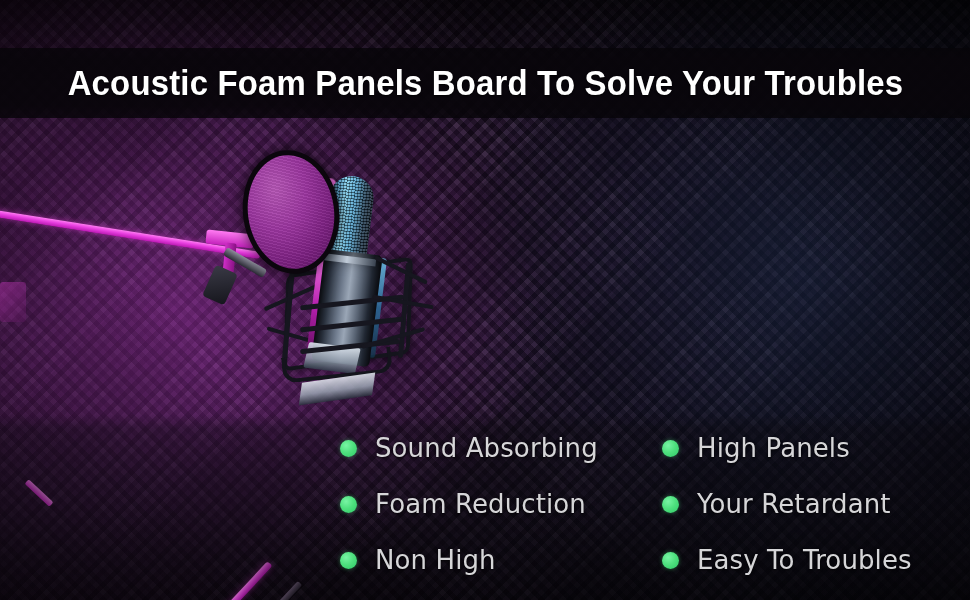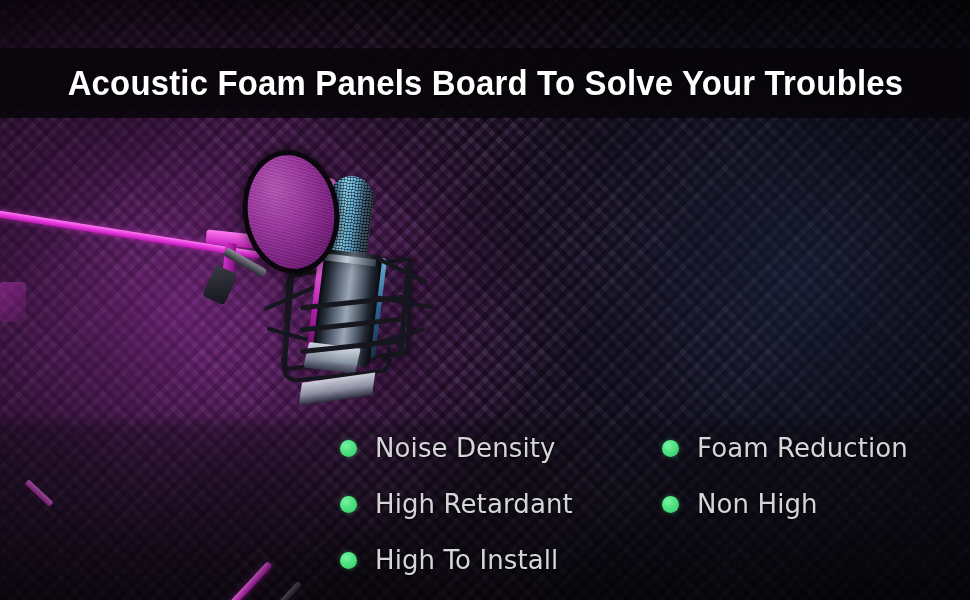"Sound Absorbing" div.feature { html: none -> <div> <span></span> <span>Sound Absorbing</span> </div> }
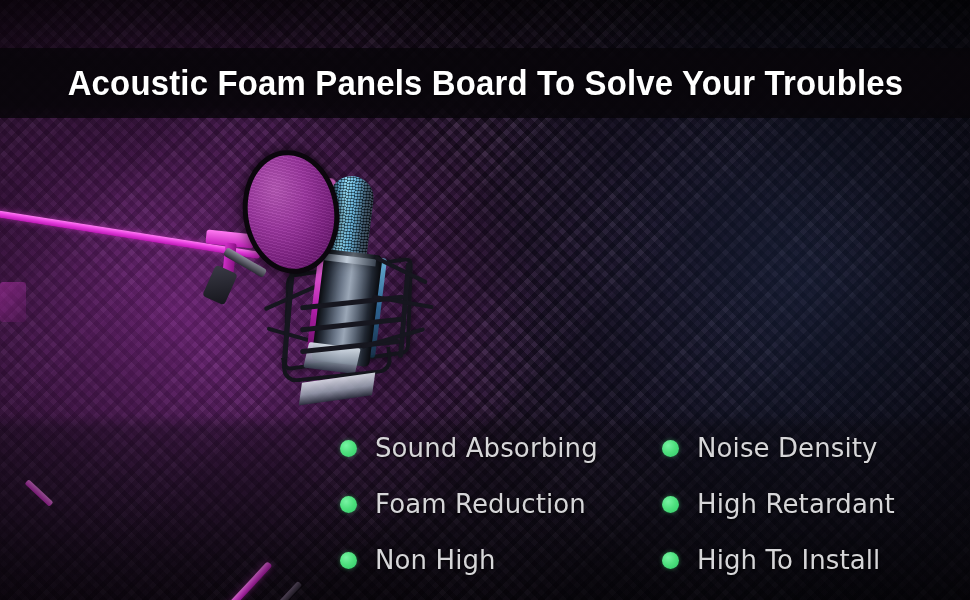"Noise Density" span.feature-label { text: Noise Density -> High Panels }
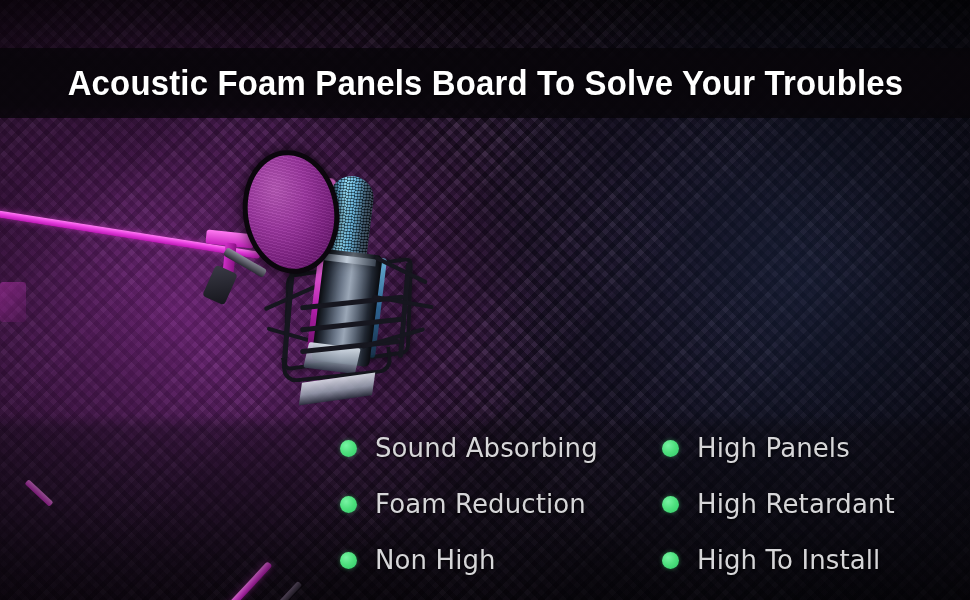"High Retardant" span.feature-label { text: High -> Your }
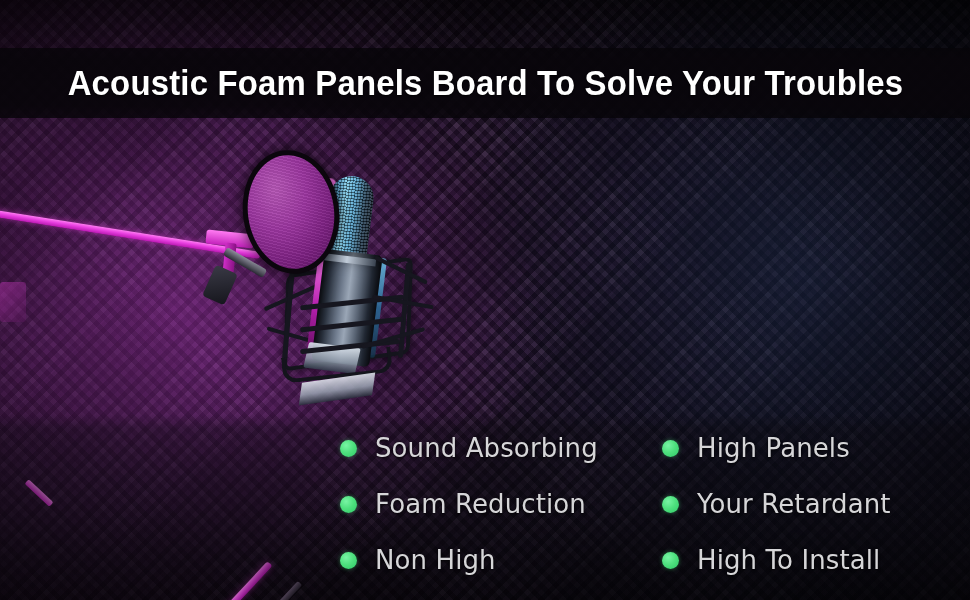"High To Install" span.feature-label { text: High To Install -> Easy To Troubles }
